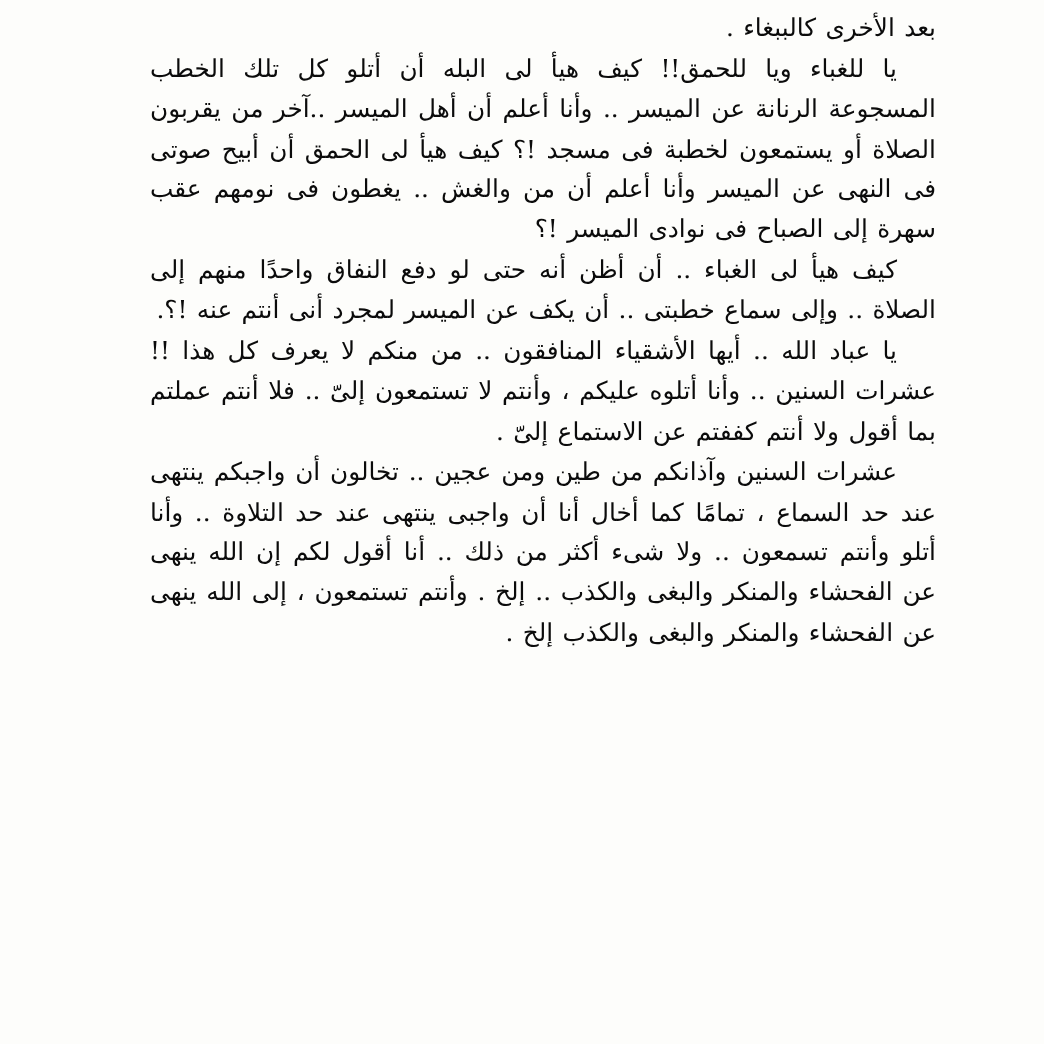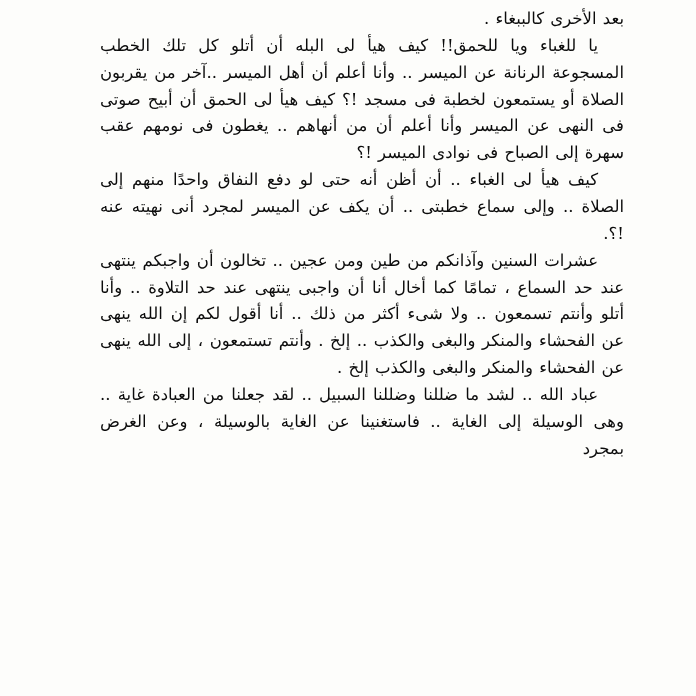"يا للغباء ويا للحمق!! كيف" p.para { text: أنهاهم -> والغش }
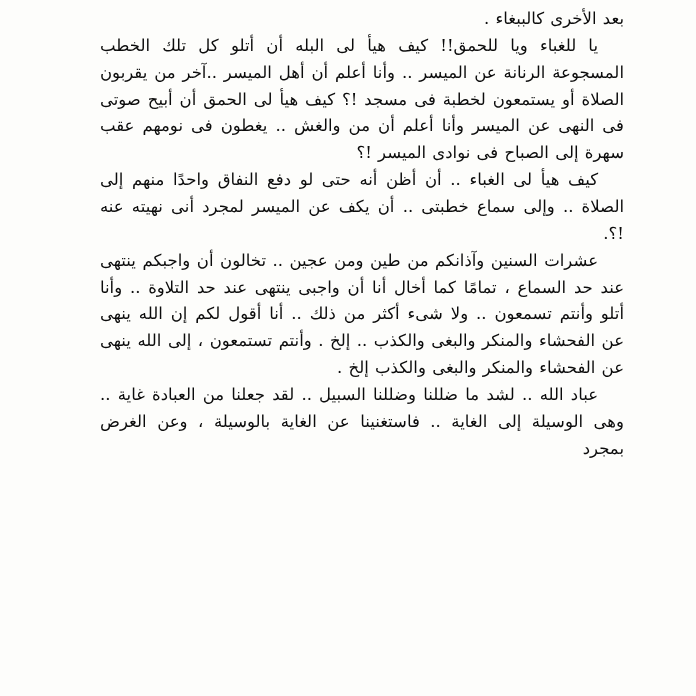"كيف هيأ لى الغباء .." p.para { text: نهيته -> أنتم }
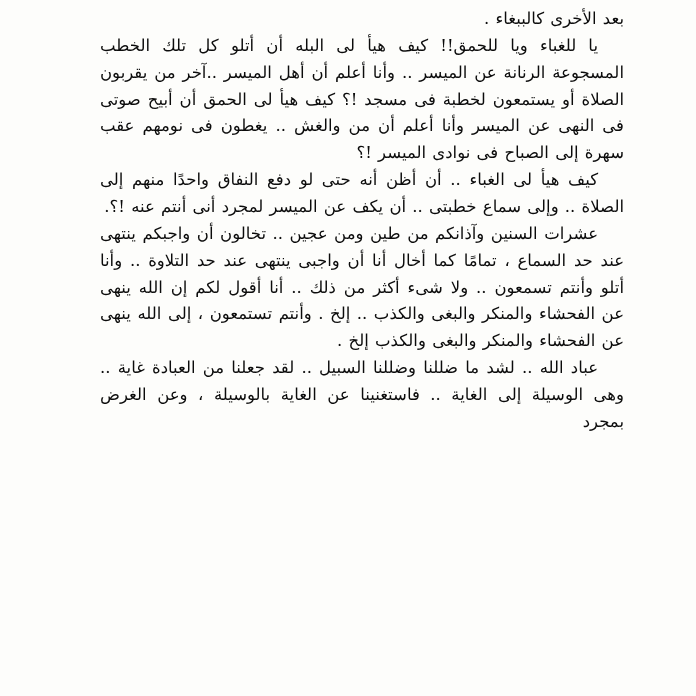"يا عباد الله .. أيها" p.para { html: none -> <p>يا عباد الله .. أيها الأشقياء المنافقون .. من منكم لا يعرف كل هذا !! عشرات السنين .. وأنا أتلوه عليكم ، وأنتم لا تستمعون إلىّ .. فلا أنتم عملتم بما أقول ولا أنتم كففتم عن الاستماع إلىّ .</p> }
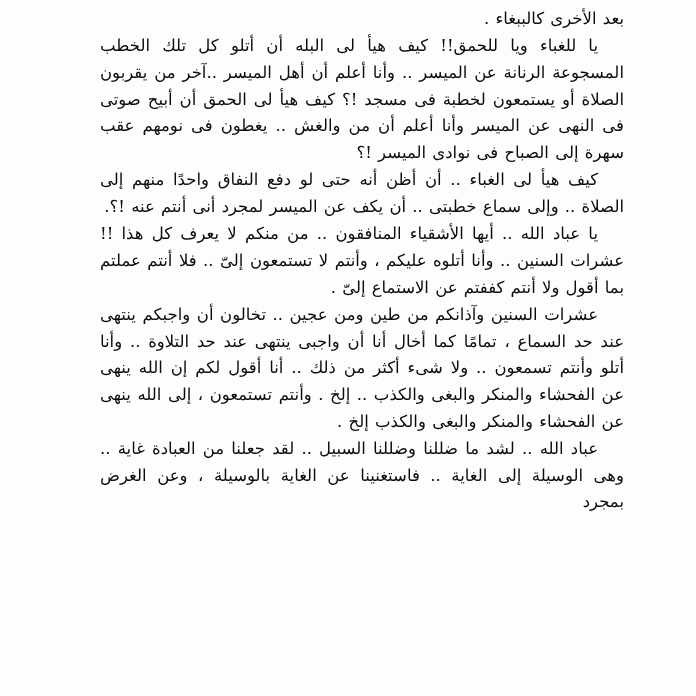"عباد الله .. لشد ما" p.para { html: <p>عباد الله .. لشد ما ضللنا وضللنا السبيل .. لقد جعلنا من العبادة غاية .. وهى الوسيلة إلى الغاية .. فاستغنينا عن الغاية بالوسيلة ، وعن الغرض بمجرد</p> -> none }
